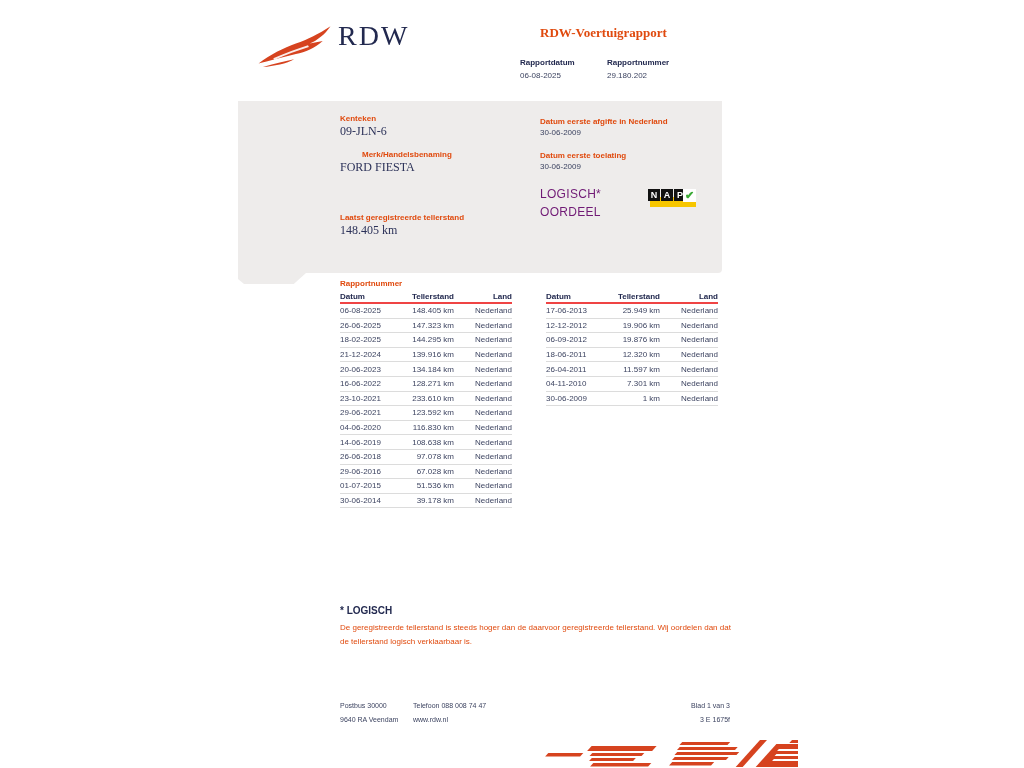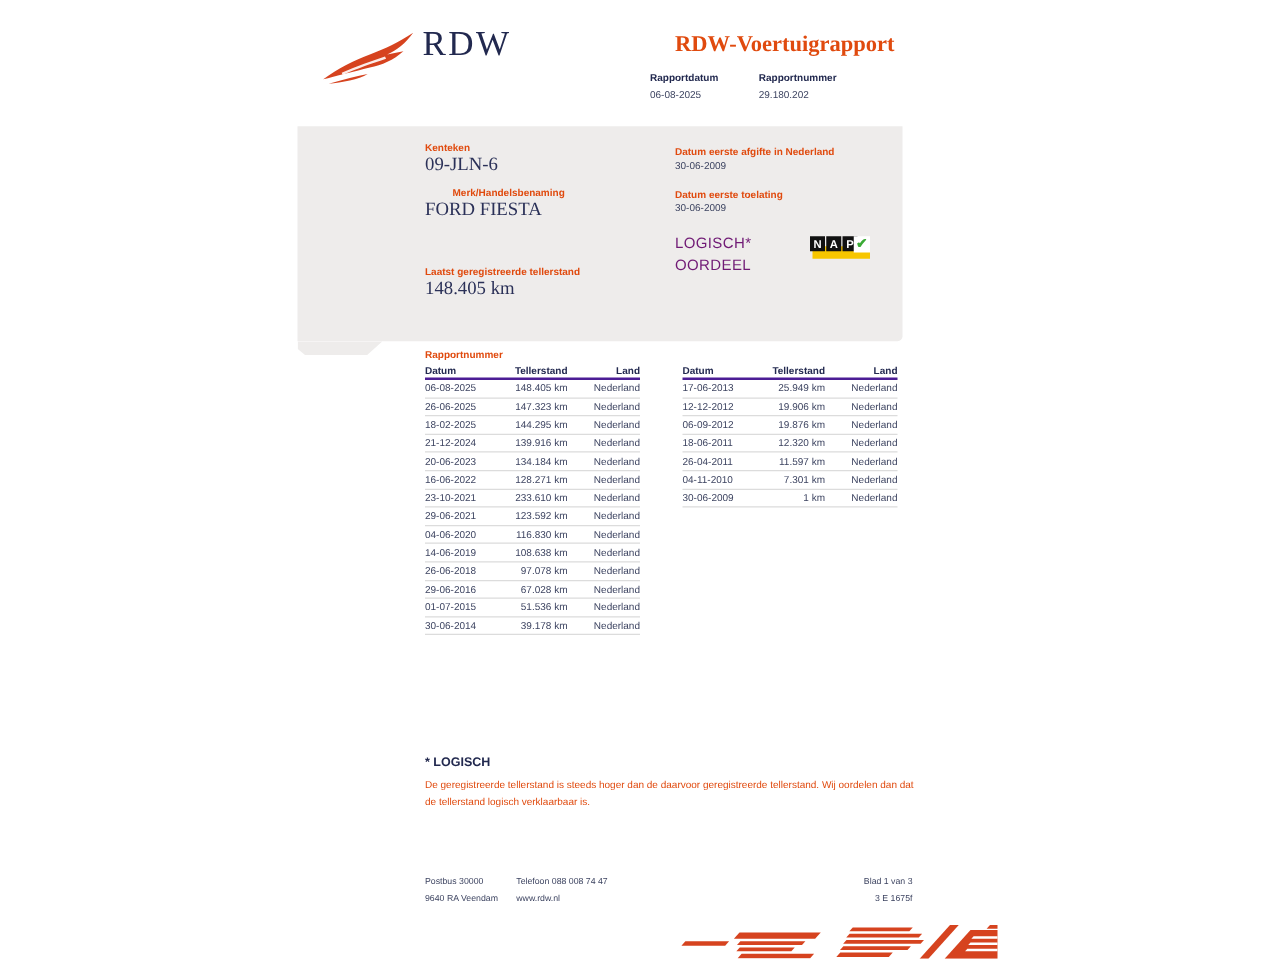"RDW-Voertuigrapport" .doc-title { font-size: 18px -> 13px }
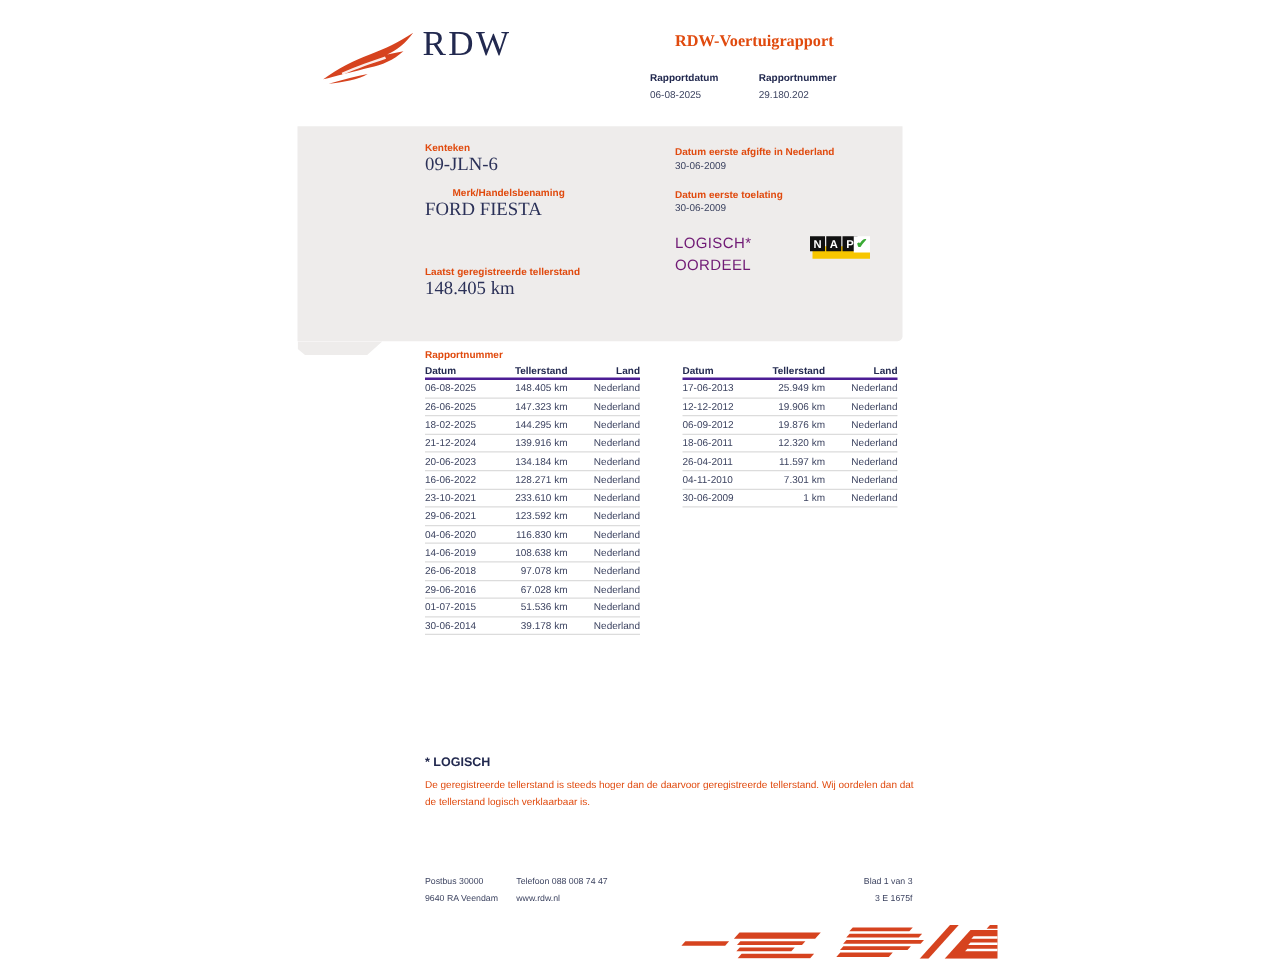"09-JLN-6" .bigval { font-size: 15px -> 12px }
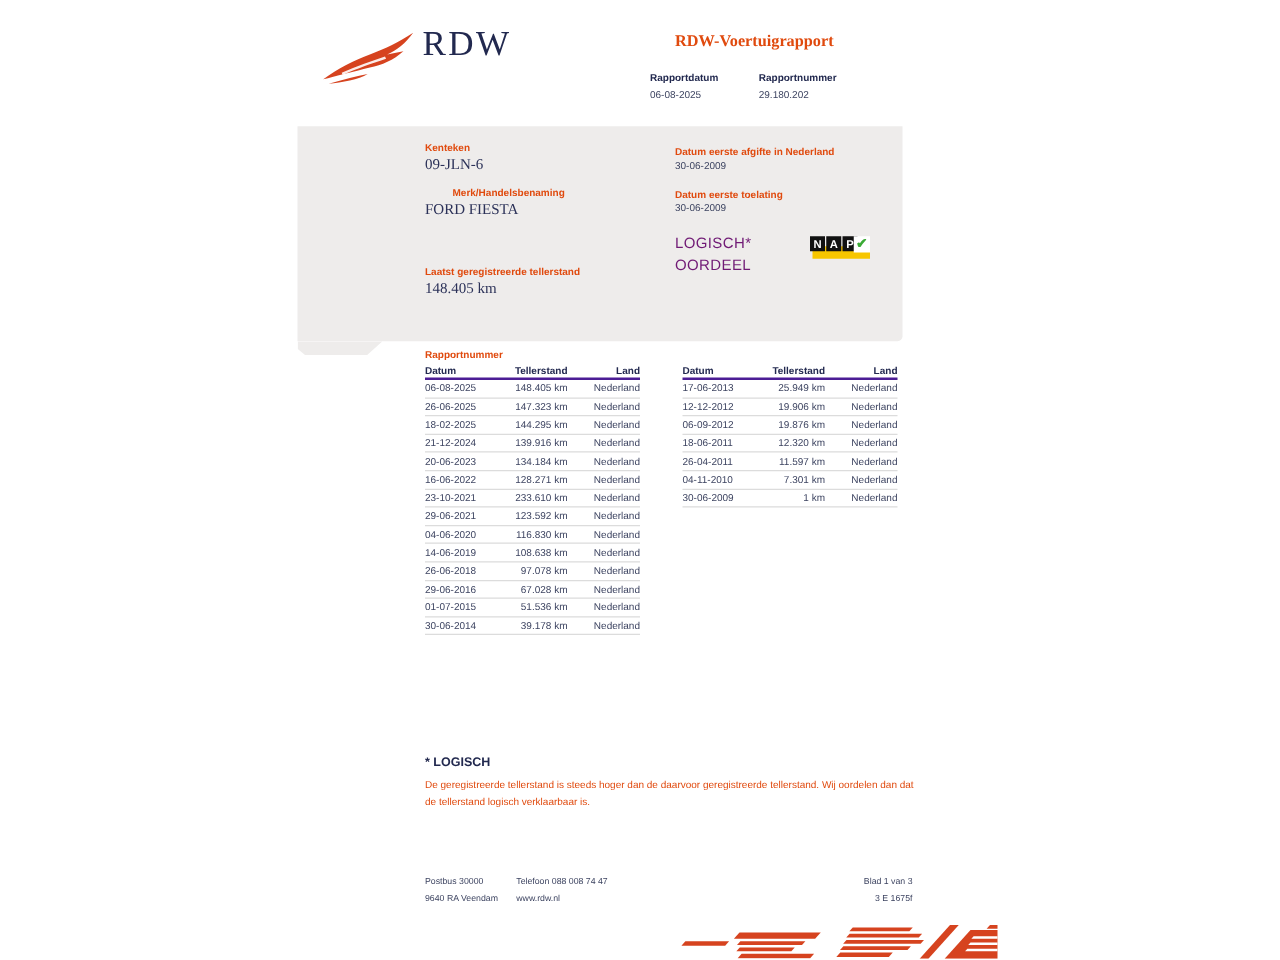"Datum" .thead { border-bottom: 2px solid #4c1d95 -> 2px solid #ef4444 }
